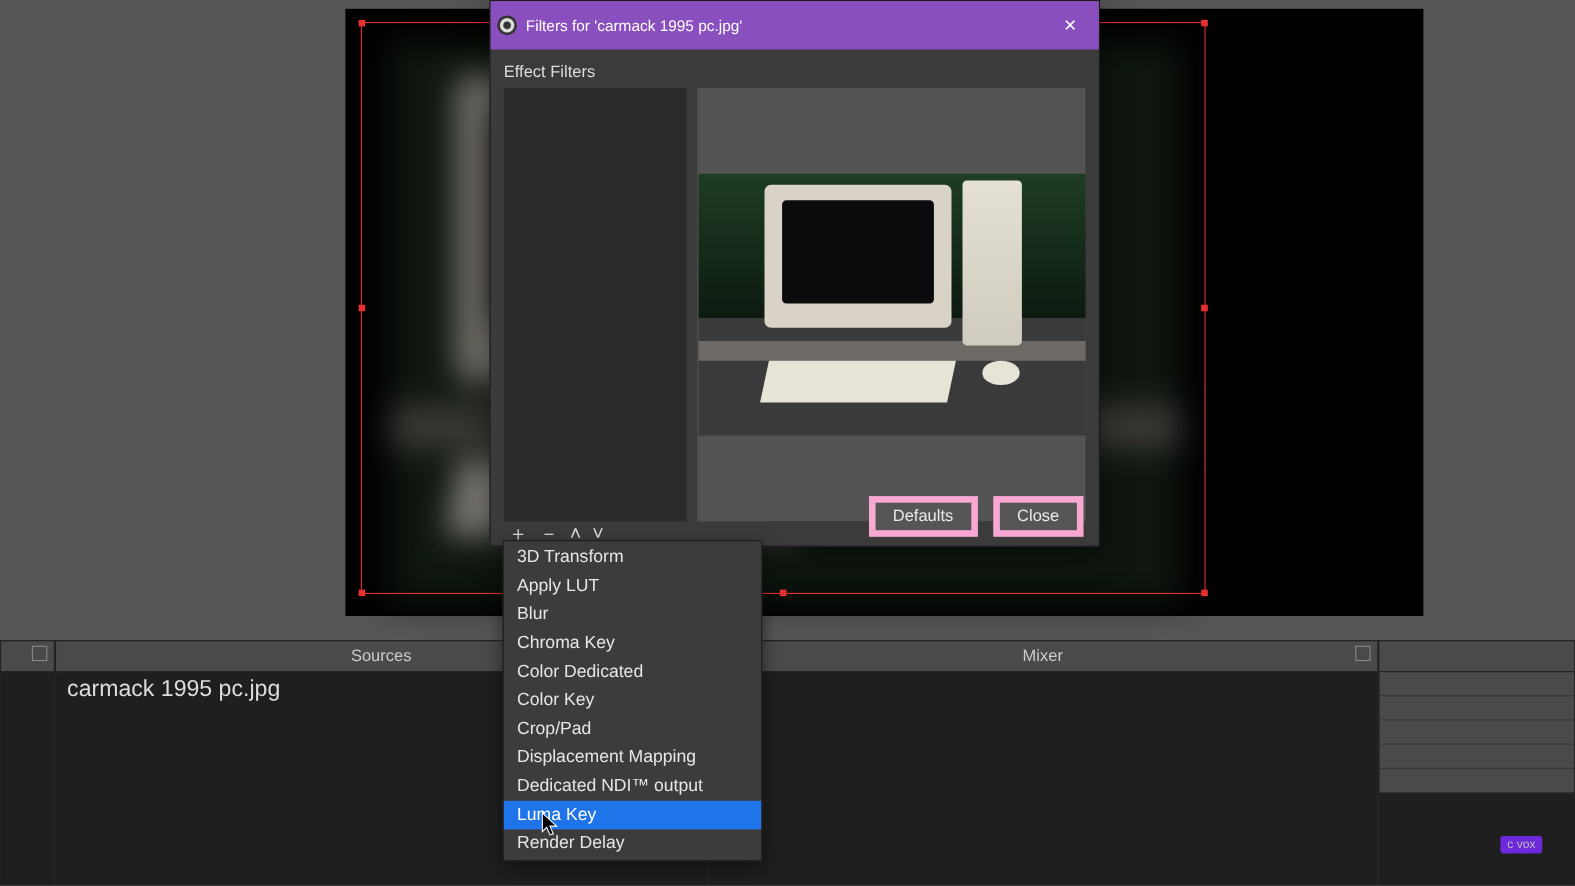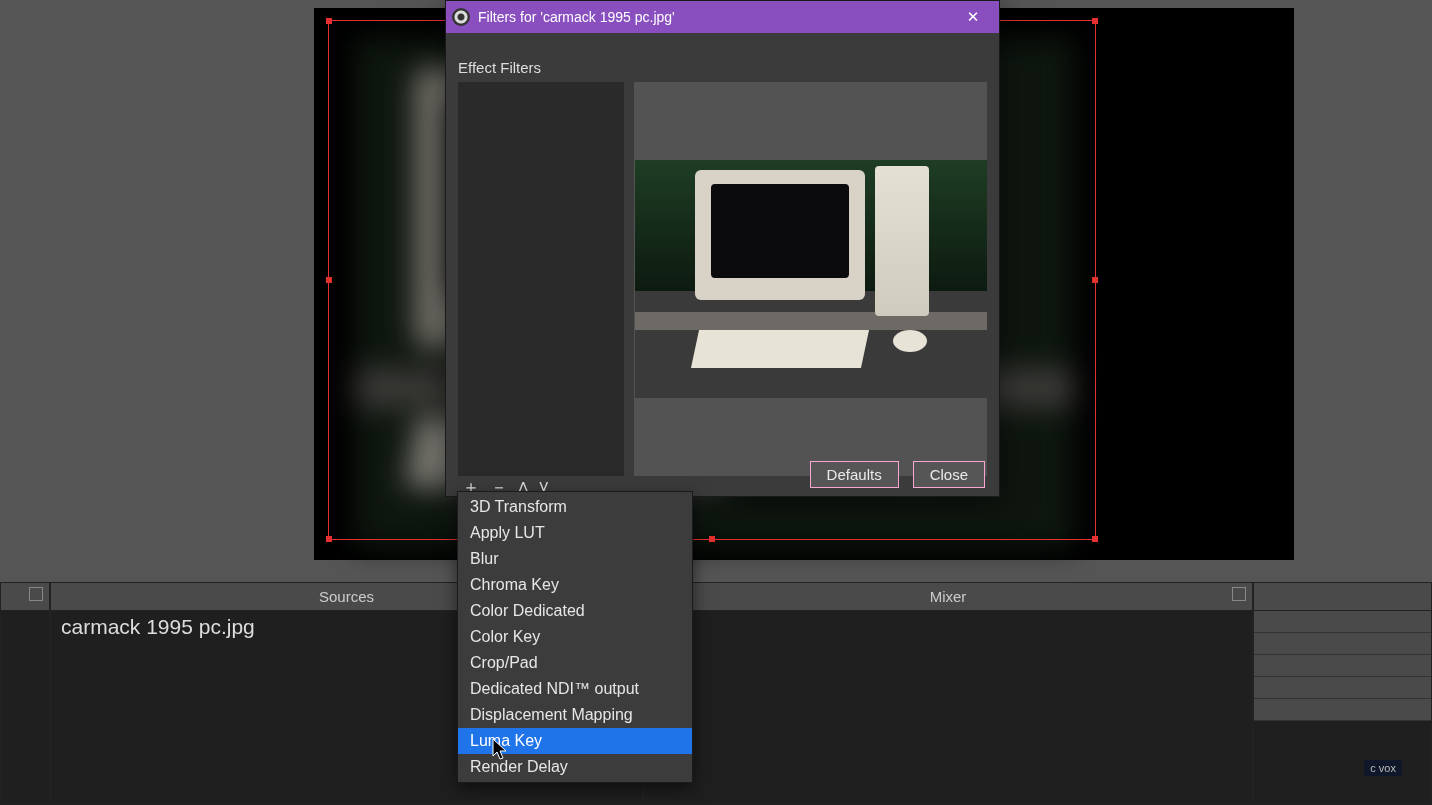"Effect Filters" .dlg-body { padding: 22px 12px 0 12px -> 8px 12px 0 12px }
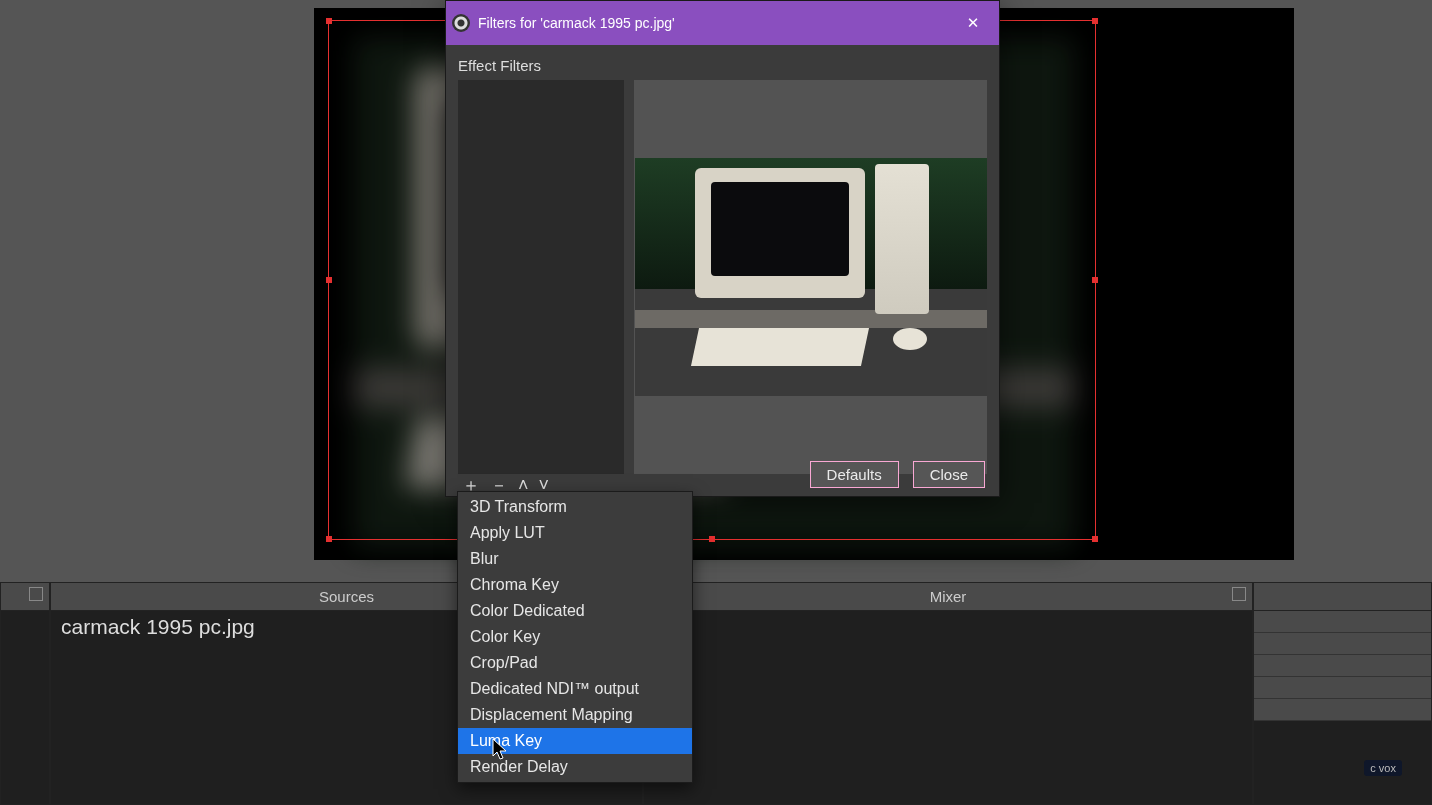"Defaults" .dlg-btn { border: 1px solid #f9a8d4 -> 6px solid #f9a8d4 }
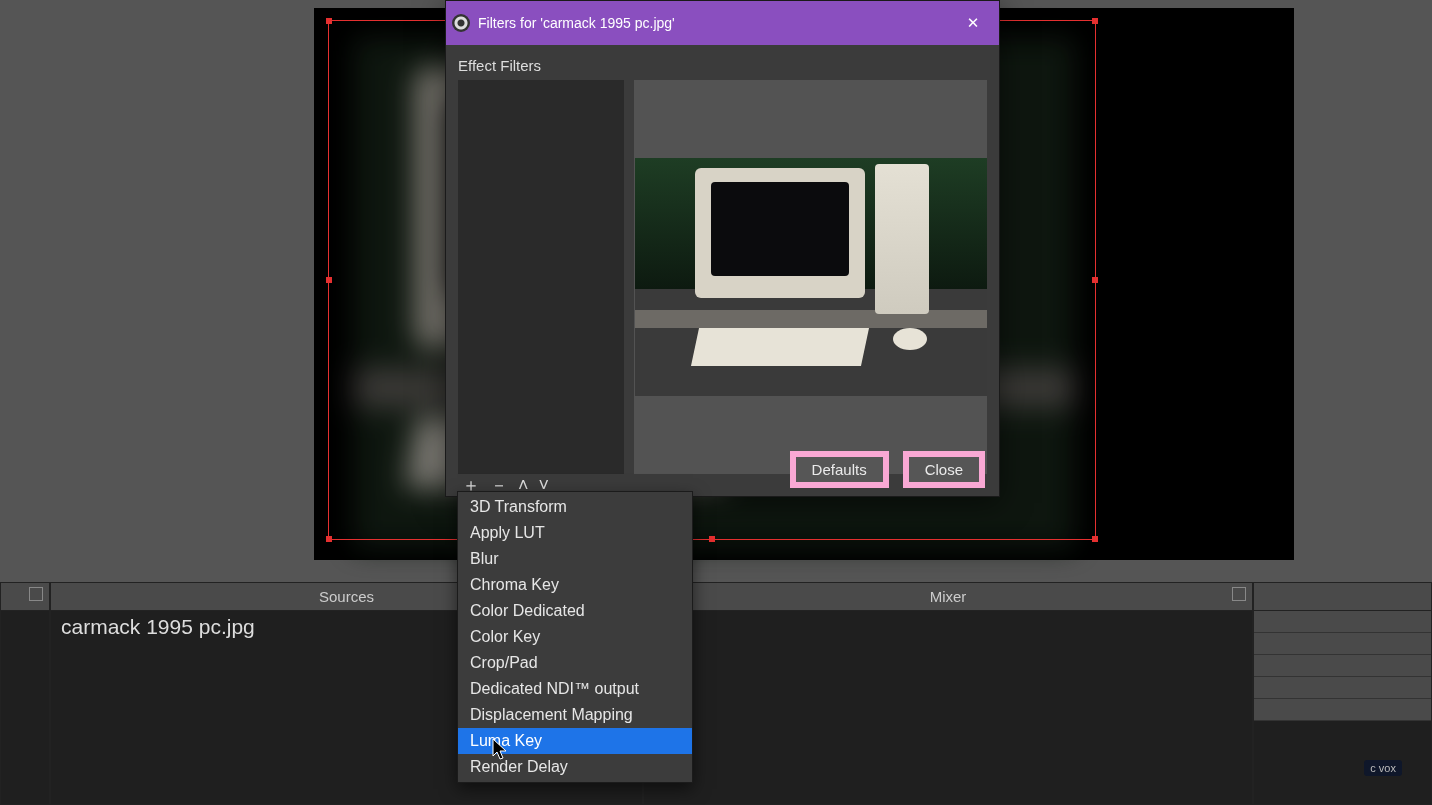"Dedicated NDI™ output" div.ctx-item { order: before "Displacement Mapping" -> after "Displacement Mapping" }
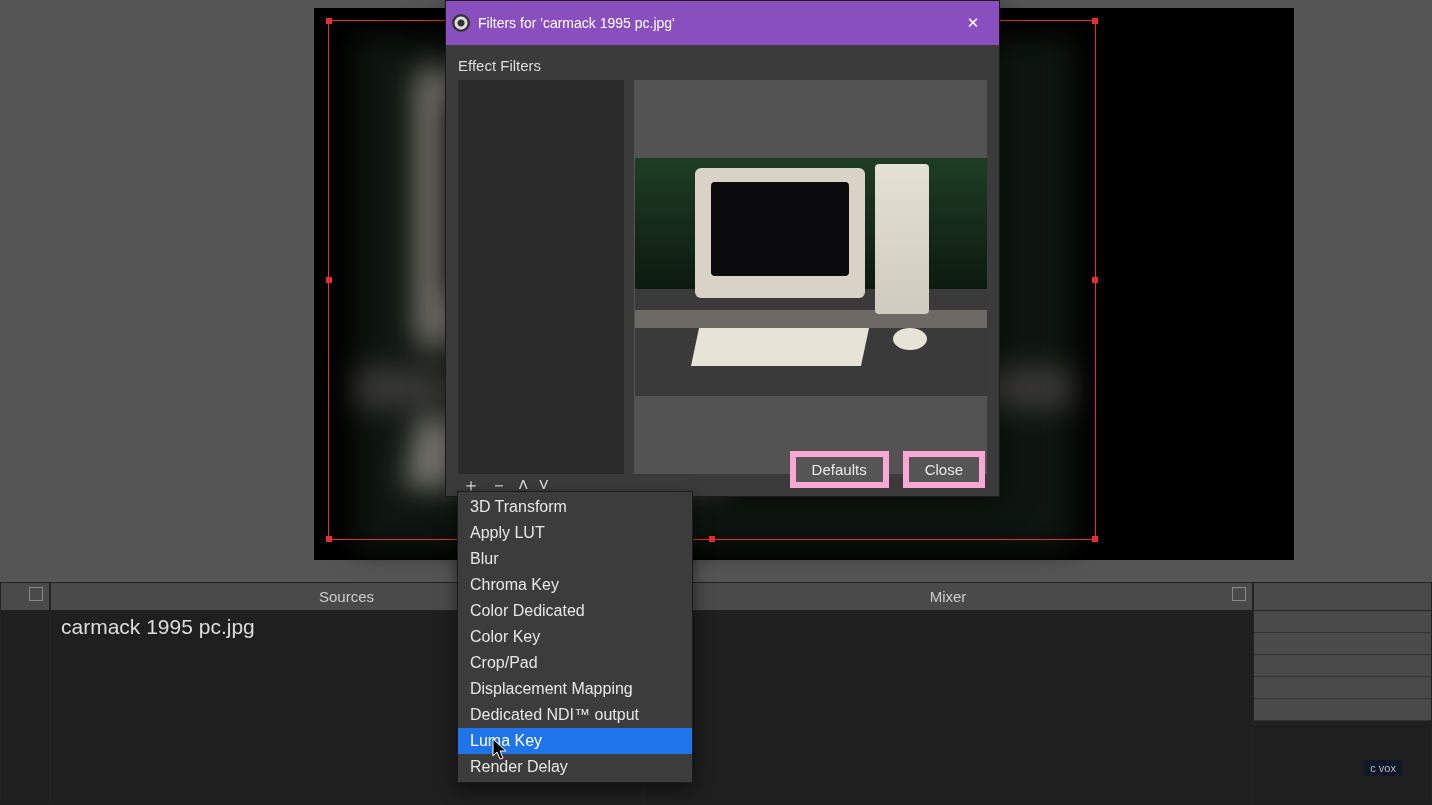"c vox" .tag-chip { background: #0f172a -> #6d28d9 }
